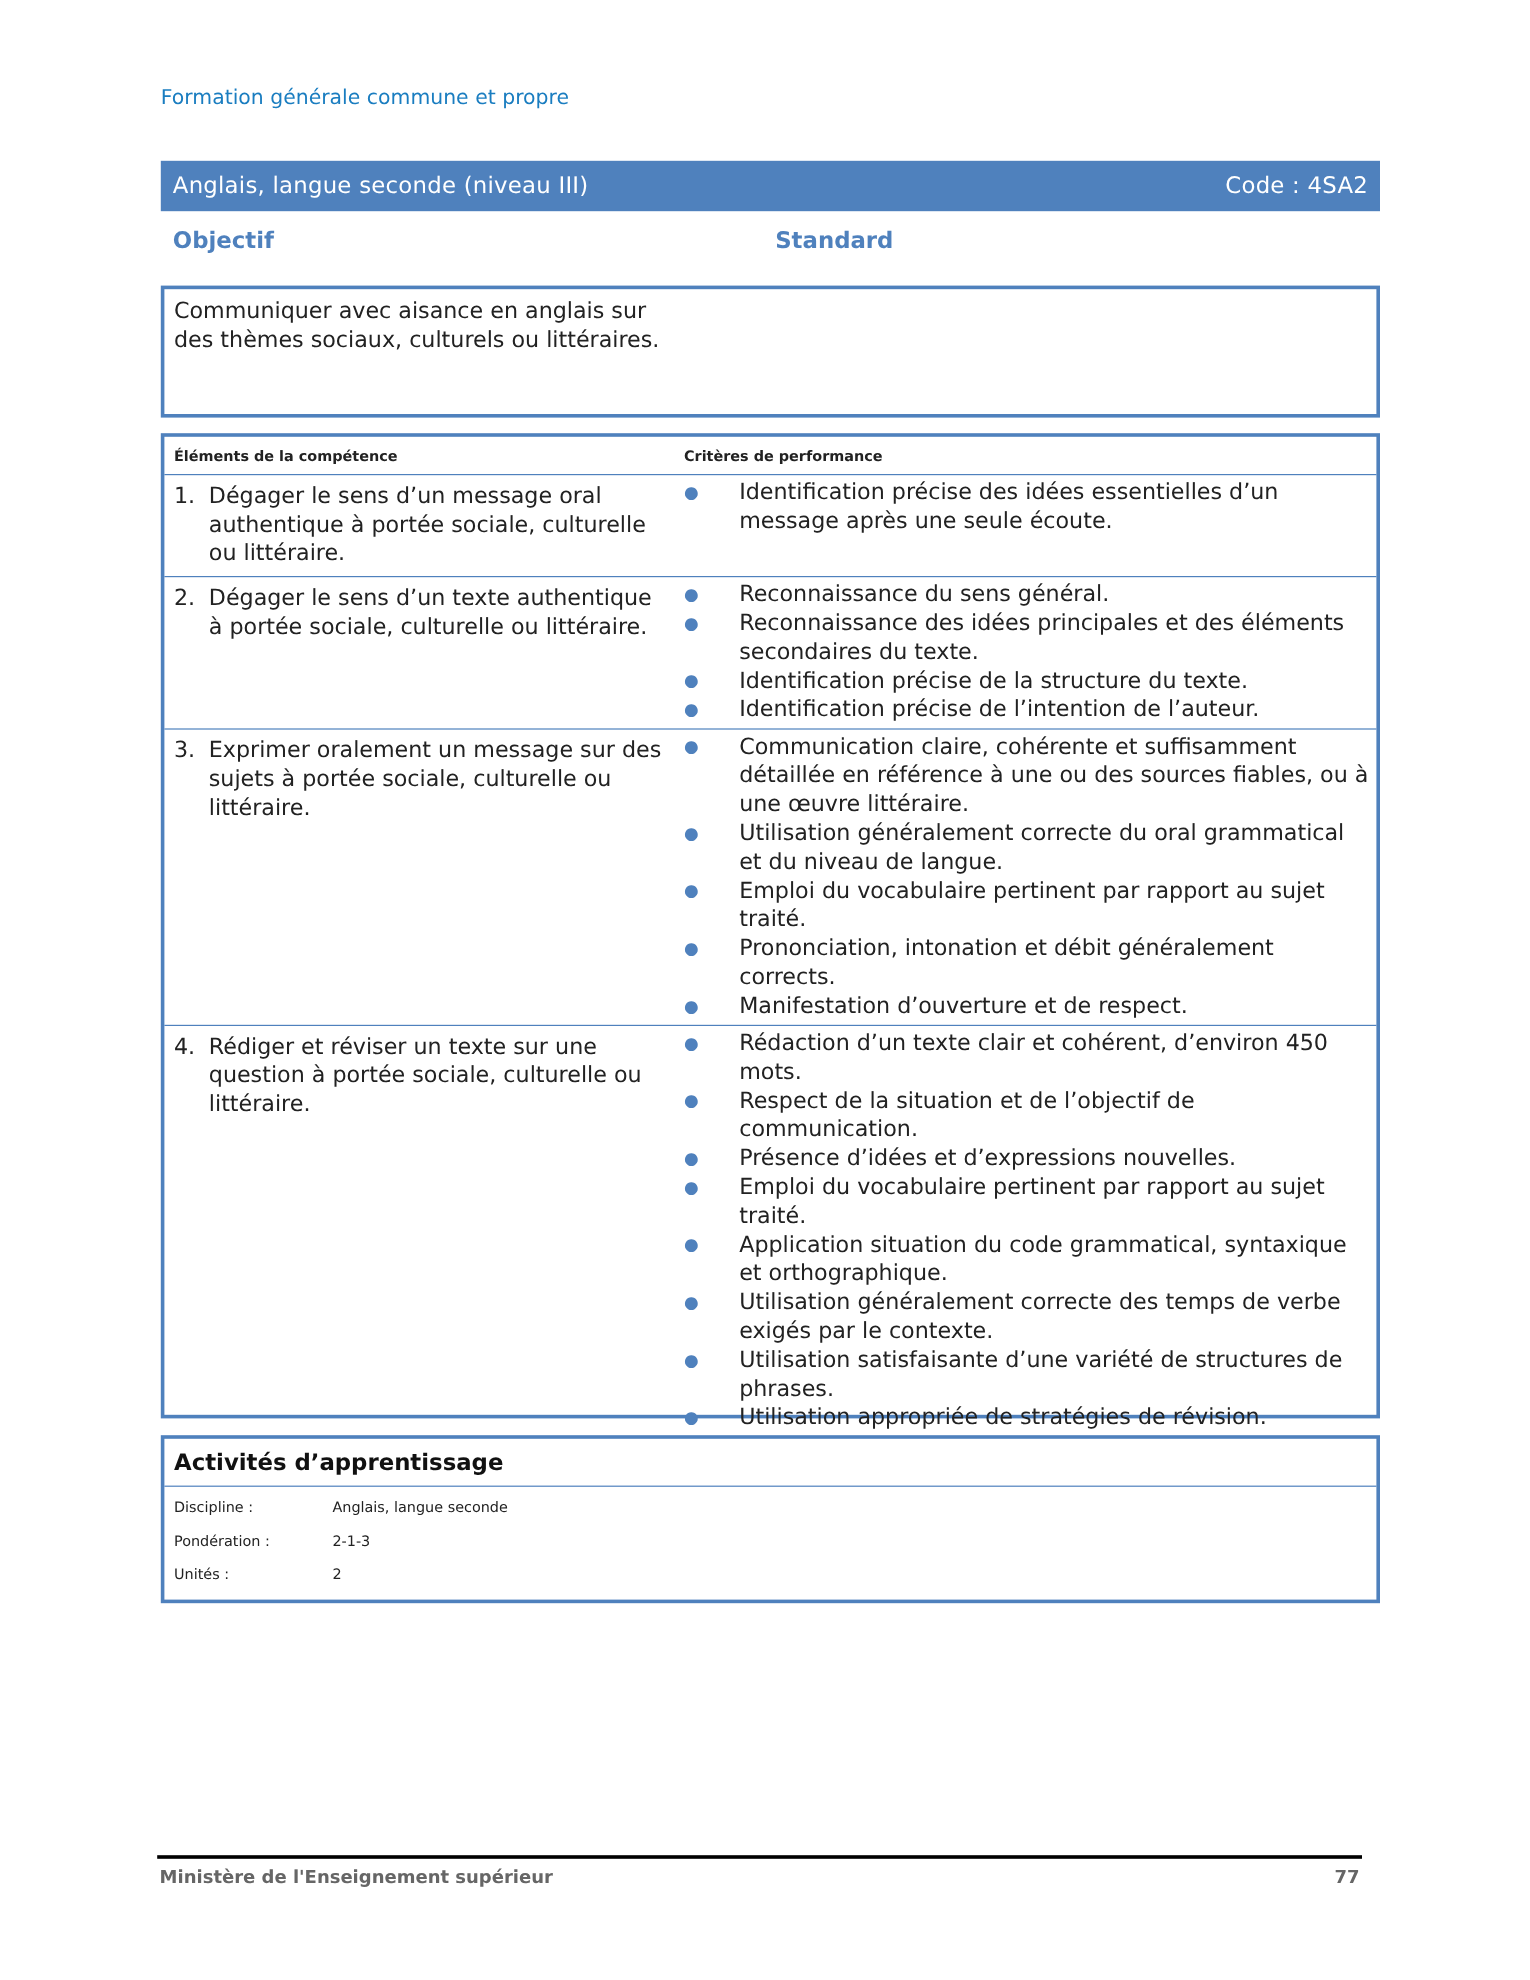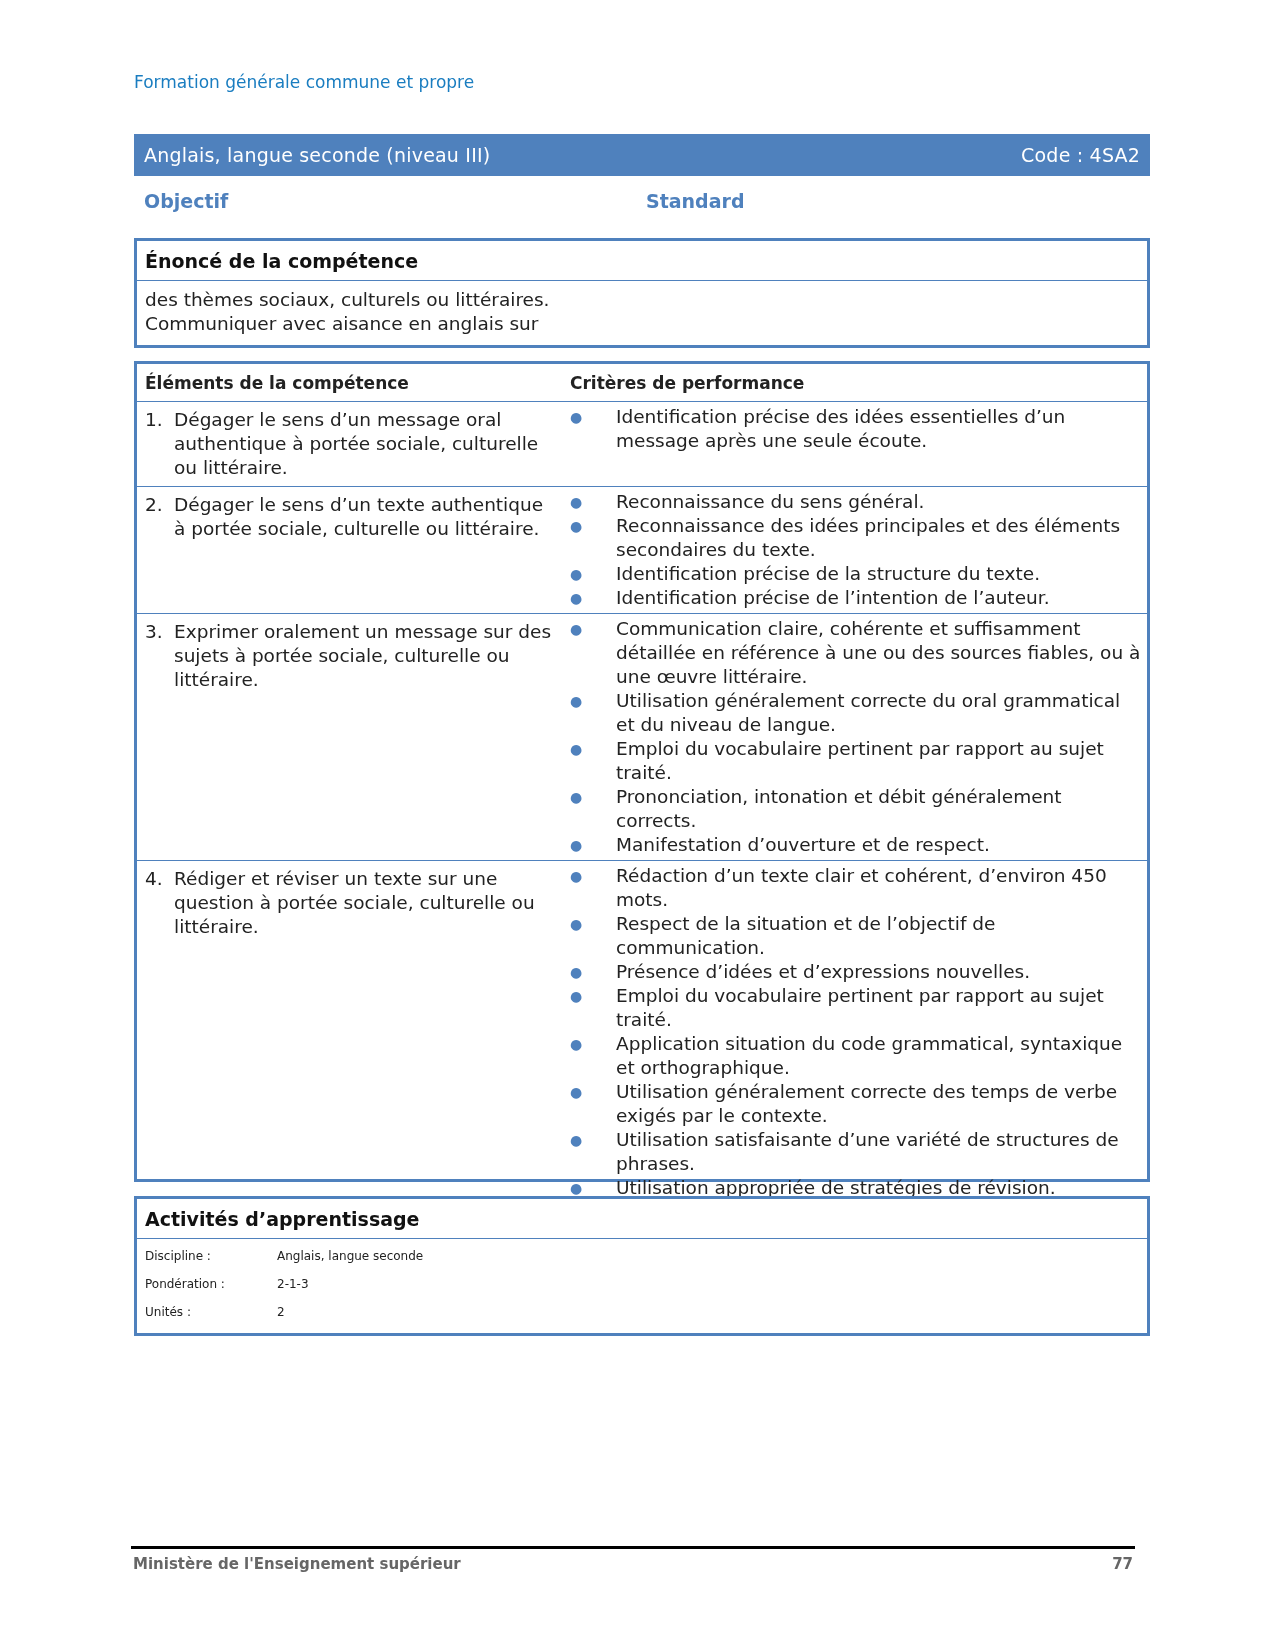"Énoncé de la compétence" div.head { html: <div>Énoncé de la compétence</div> -> none }
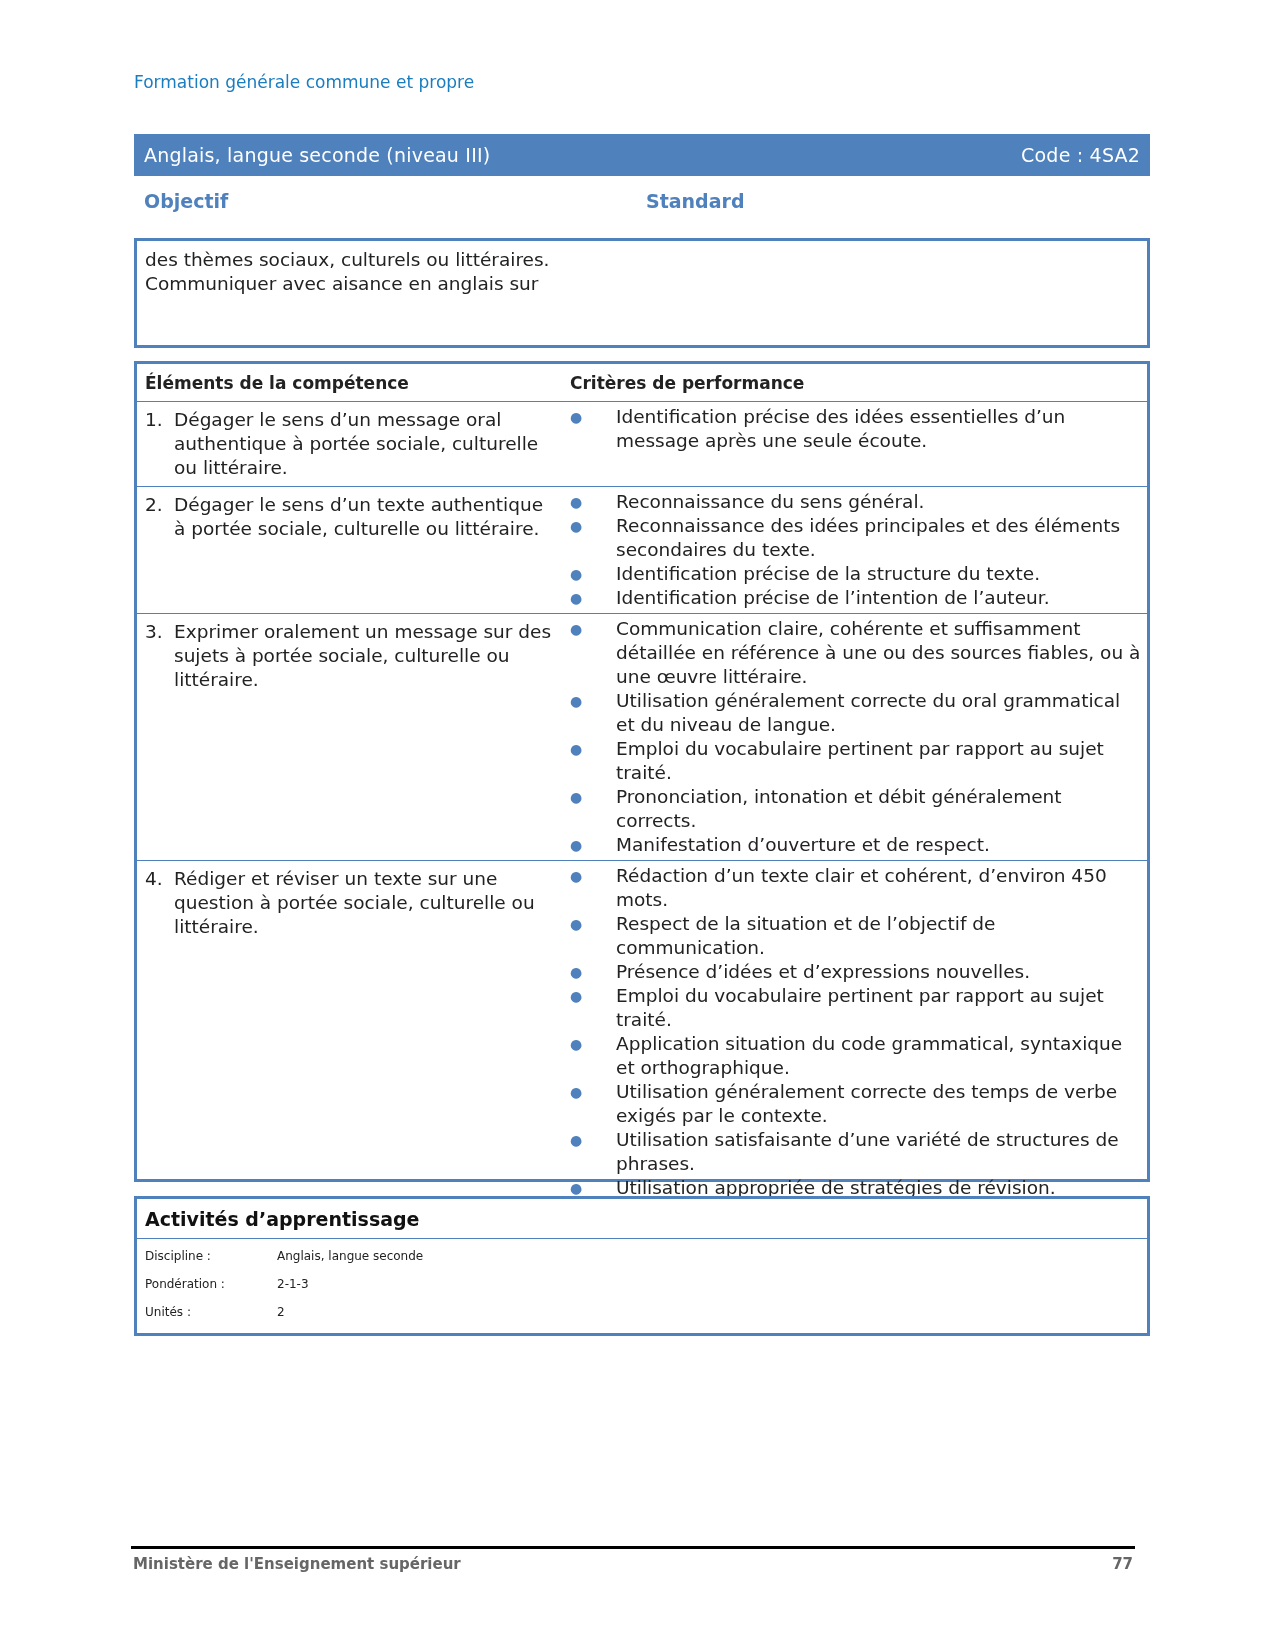"des thèmes sociaux, culturels ou" div { order: before "Communiquer avec aisance en anglais" -> after "Communiquer avec aisance en anglais" }
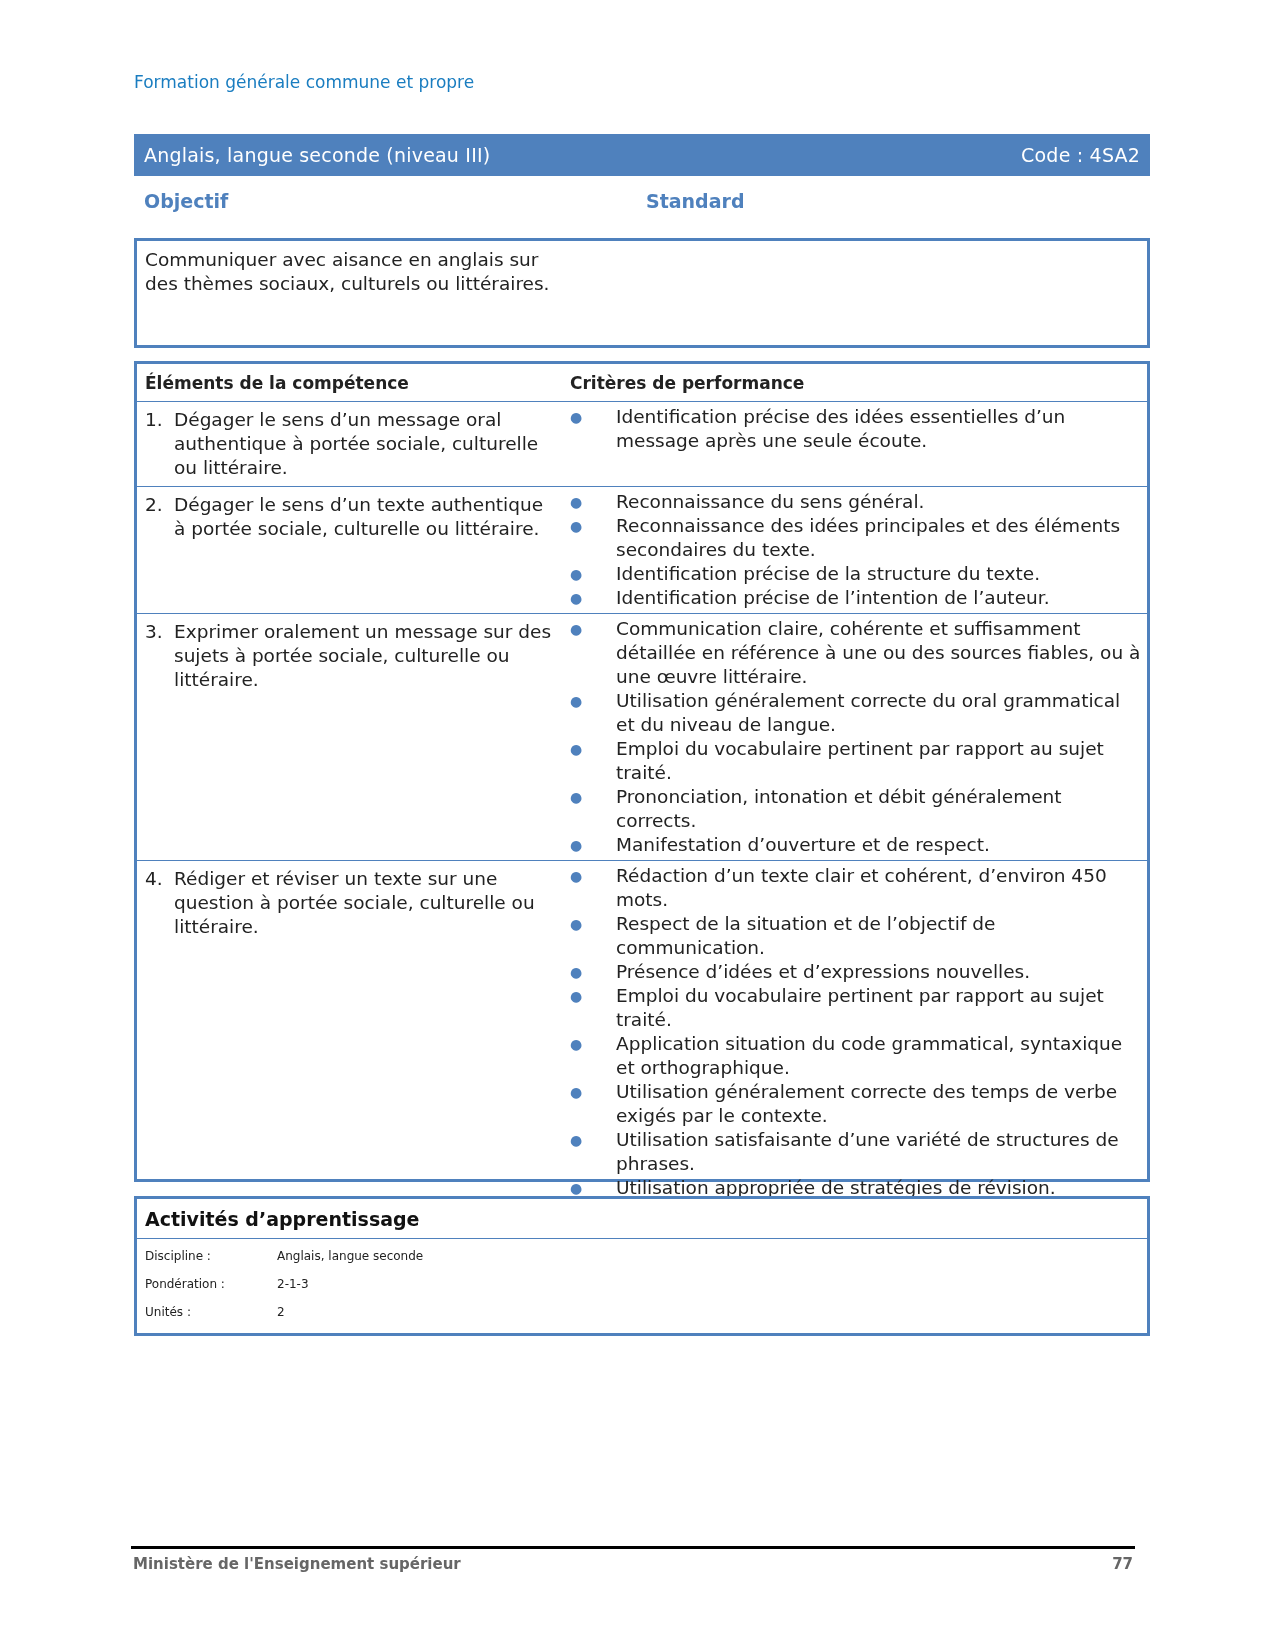"Éléments de la compétence" .elements .head-row { font-size: 17px -> 12px }
